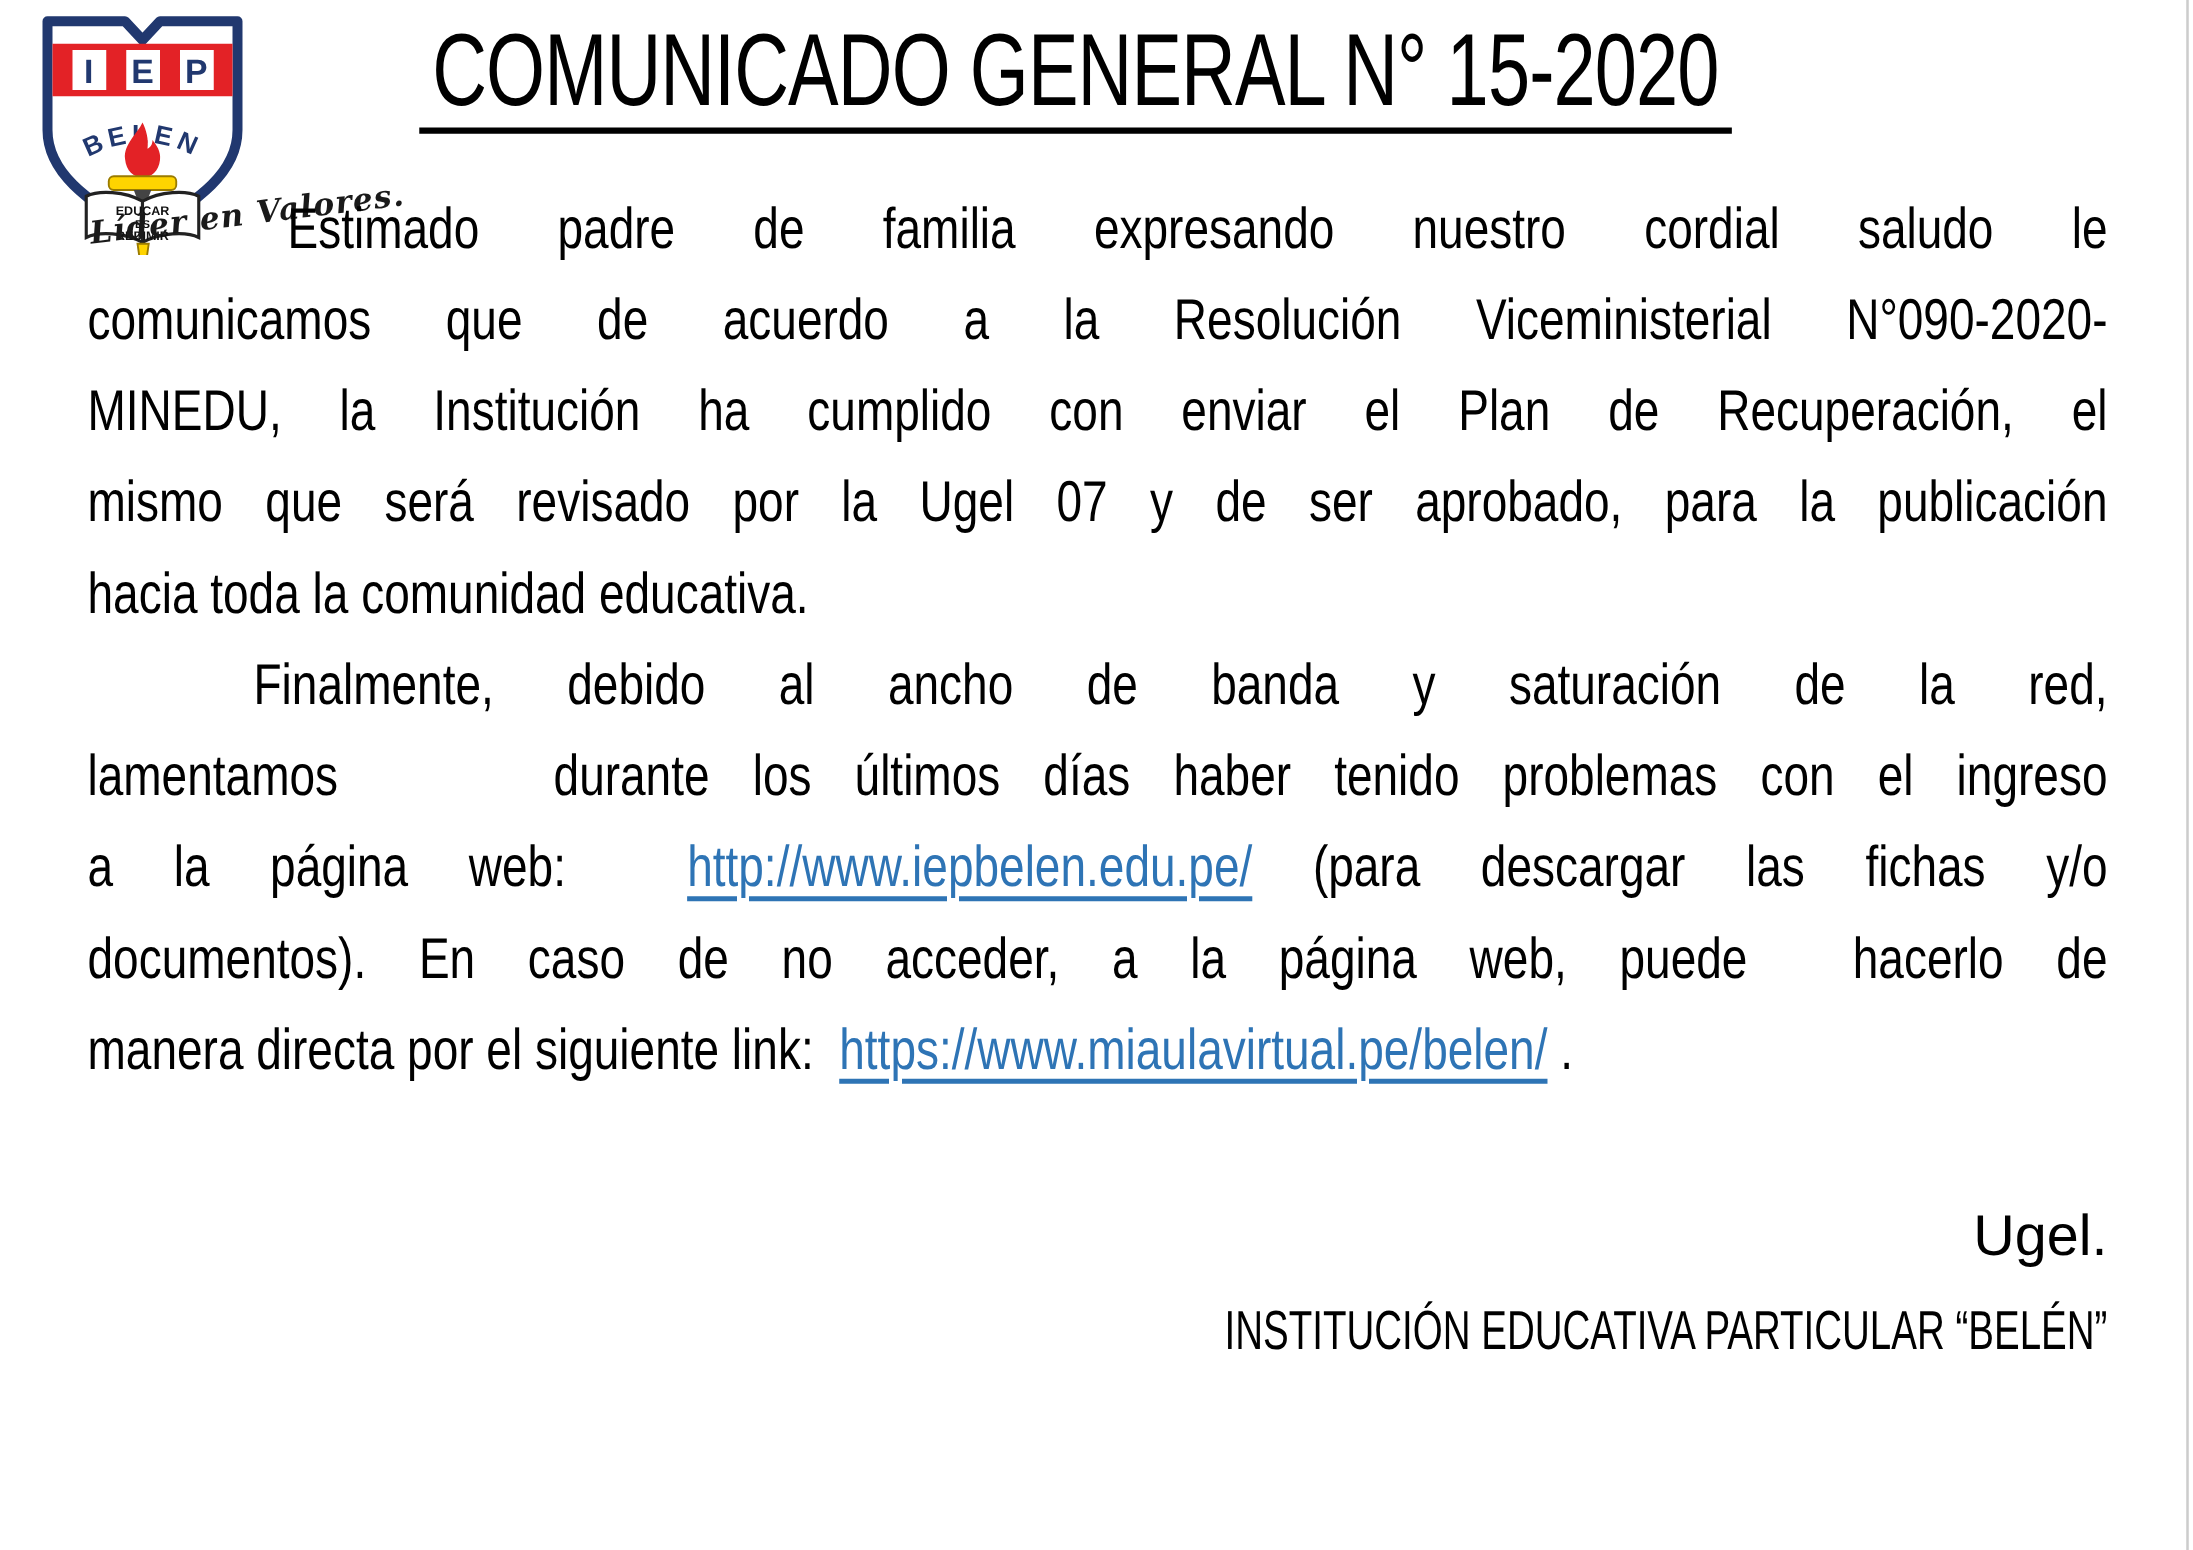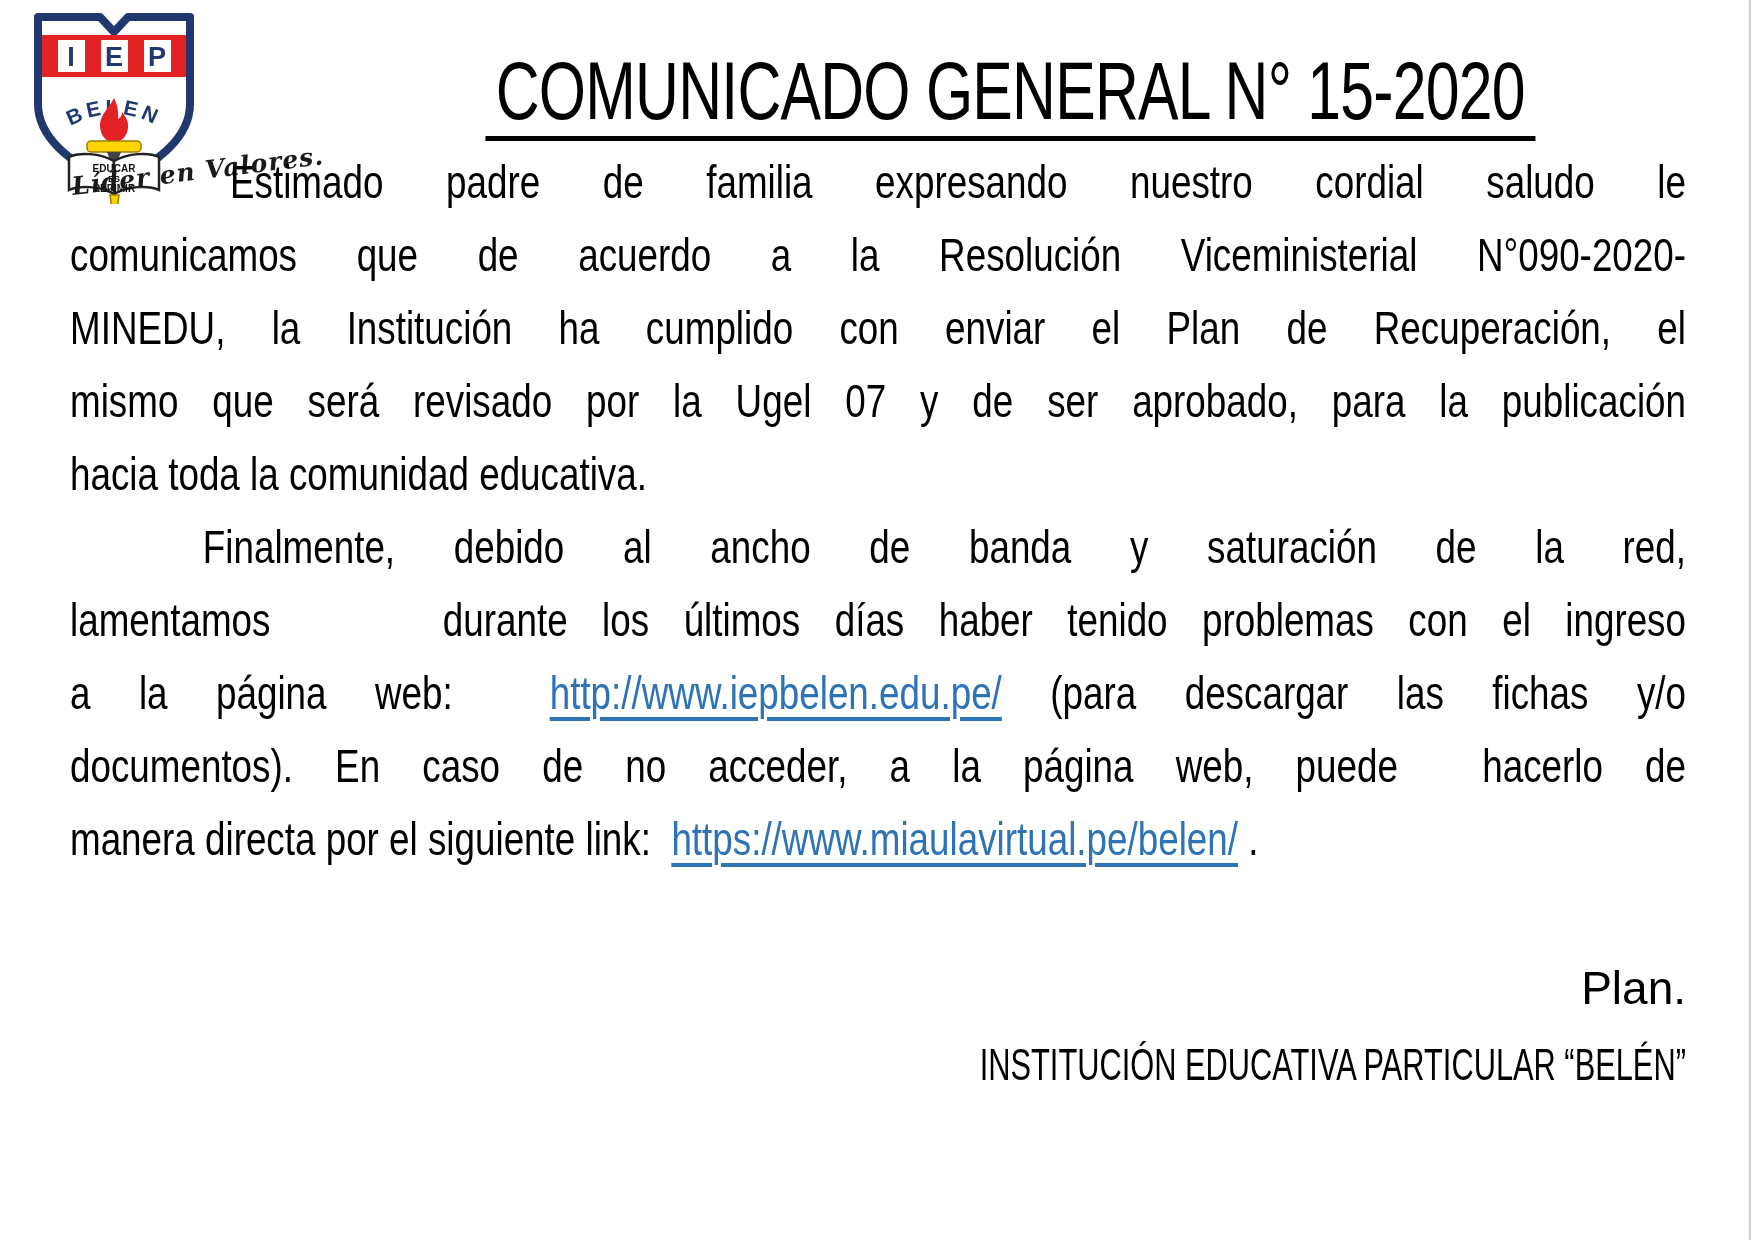"COMUNICADO GENERAL N° 15-2020" .title-wrap { margin-top: 34px -> none; text-align: right -> center }
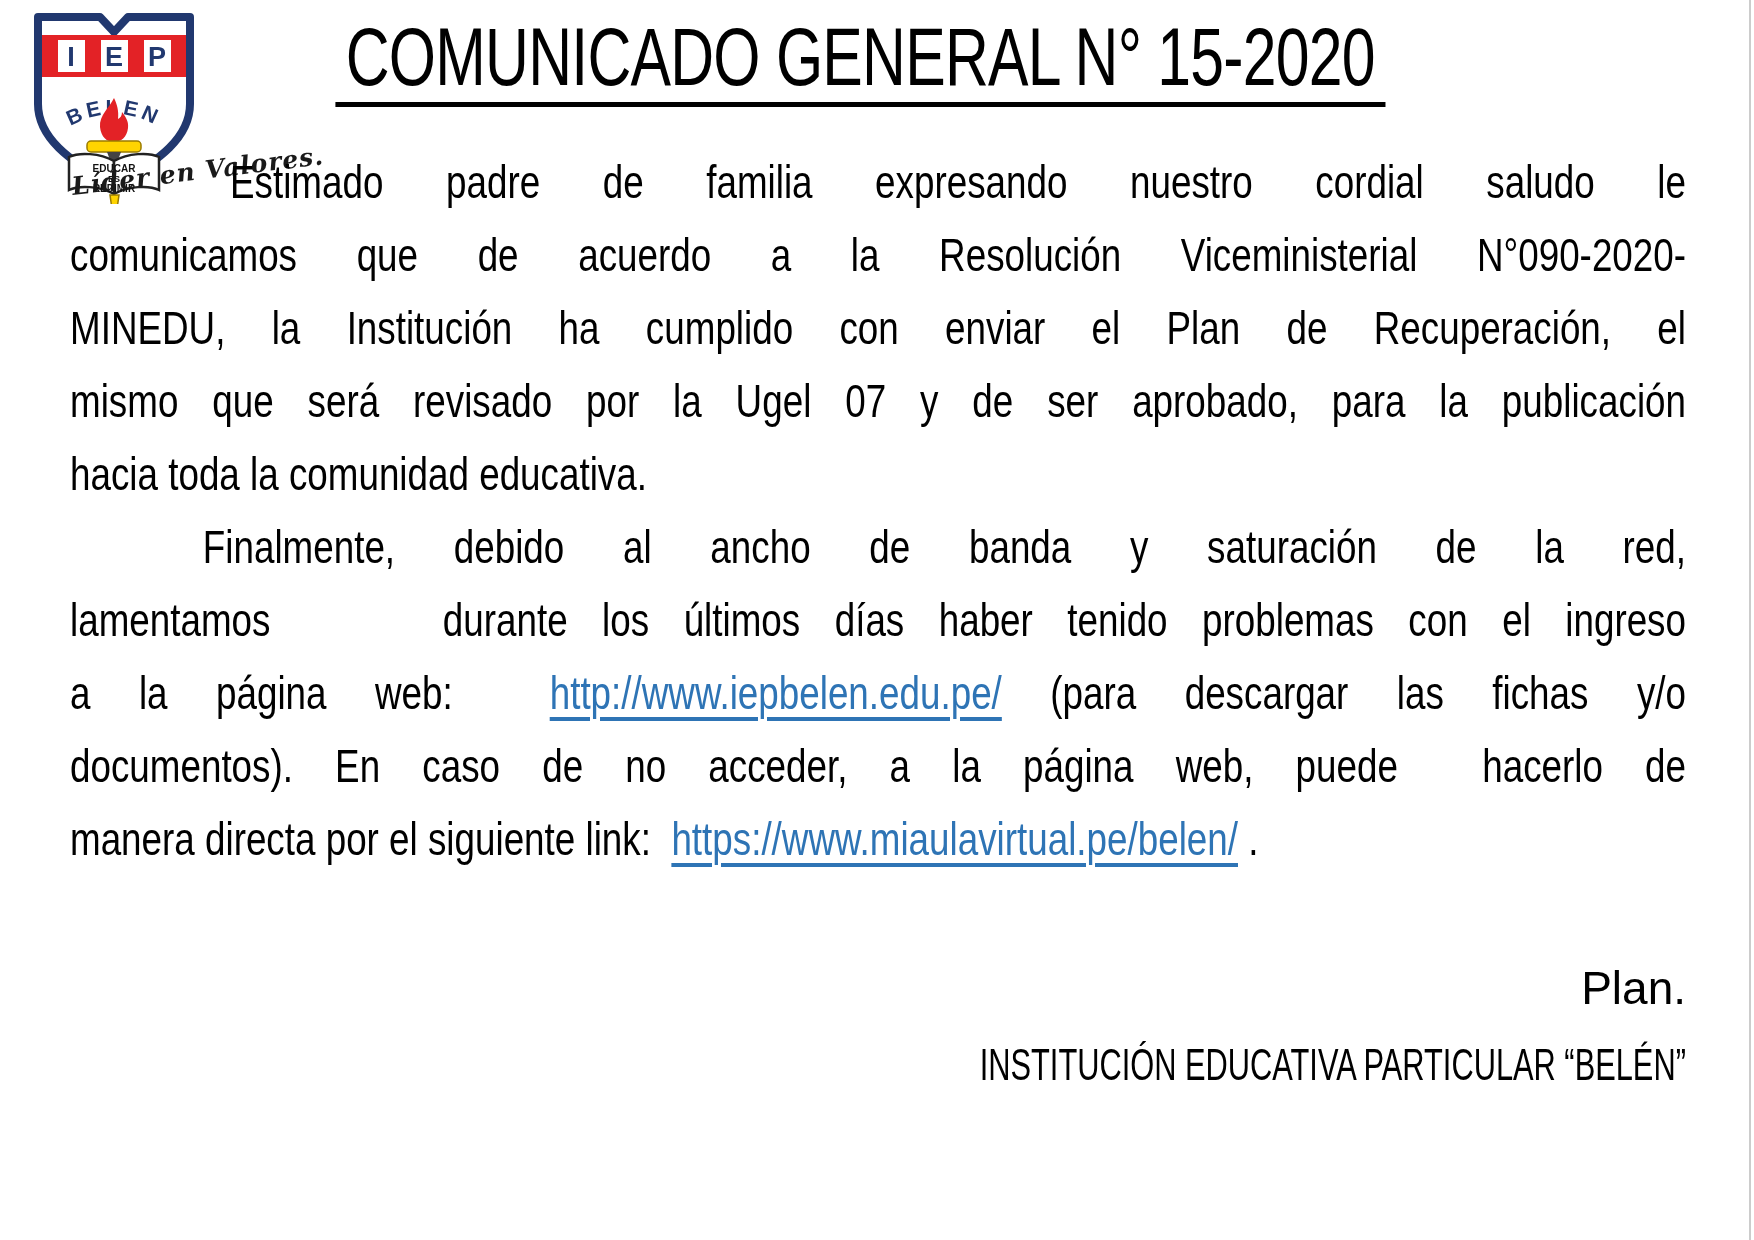"Plan." div.atte { text: Plan -> Ugel }
